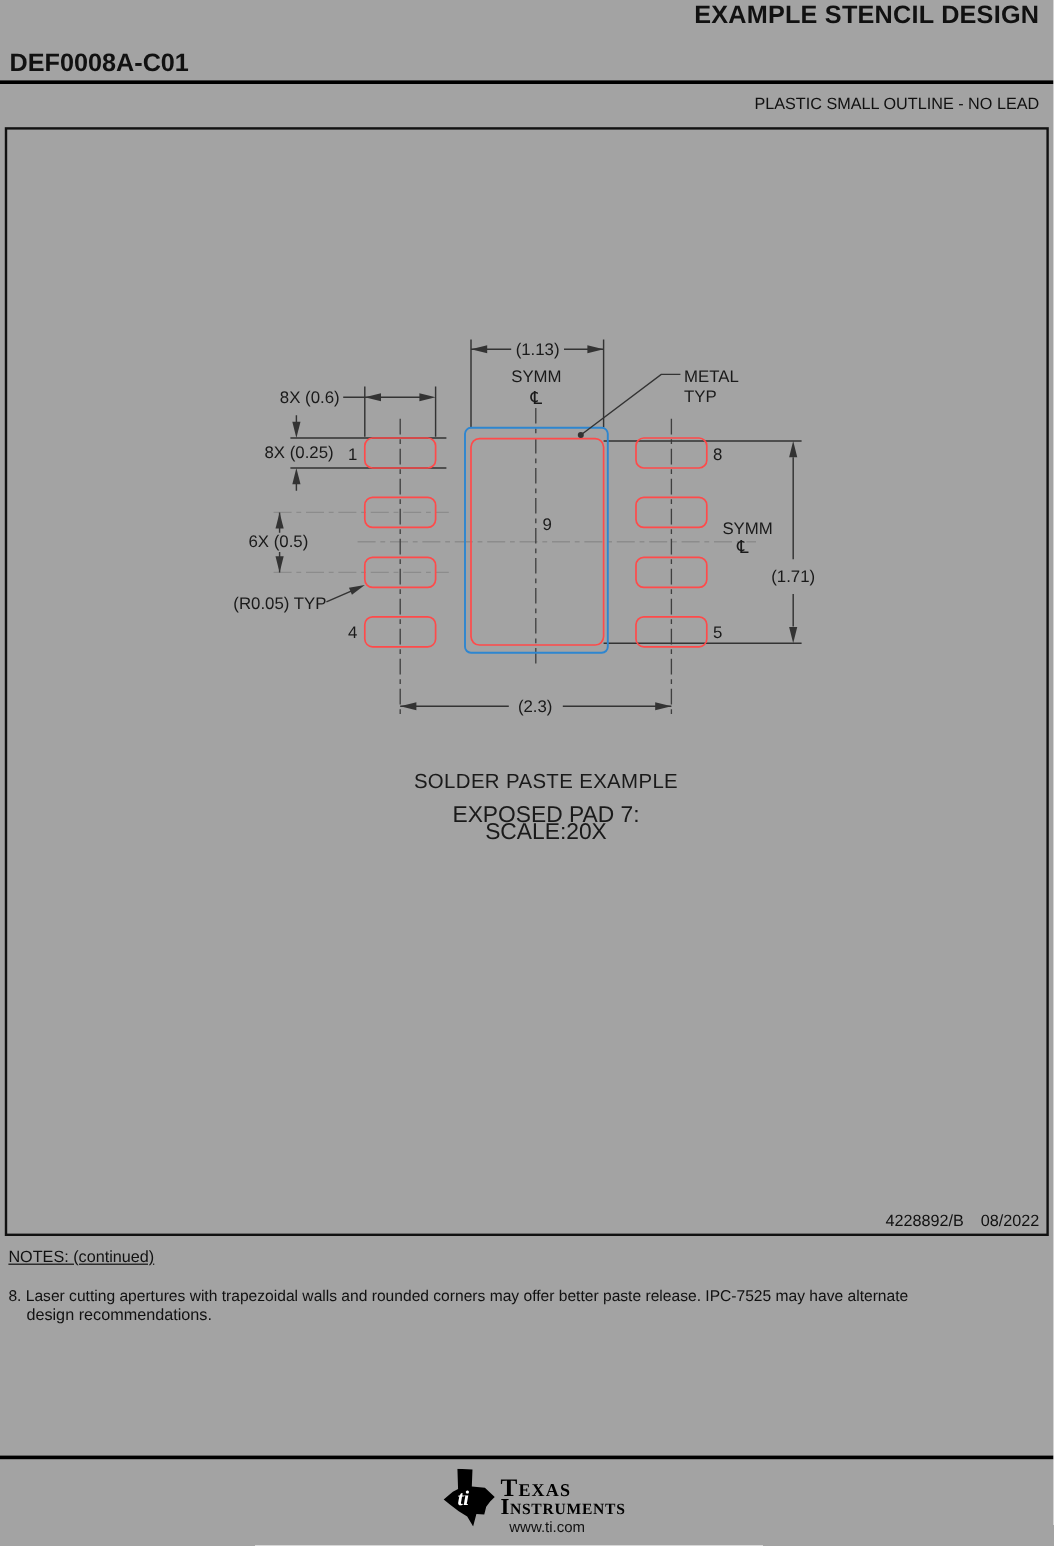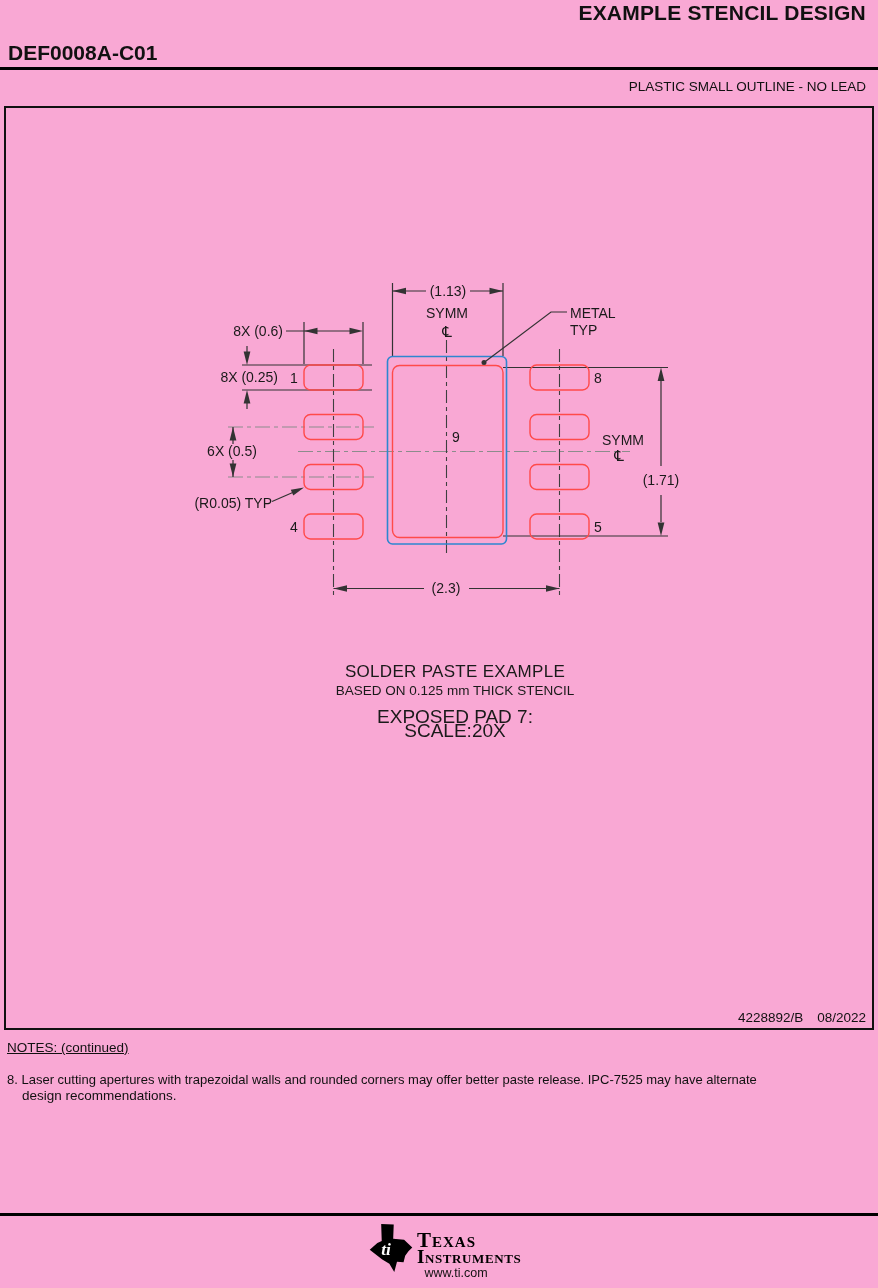"EXAMPLE STENCIL DESIGN" .page { background: #f9a8d4 -> #a3a3a3 }
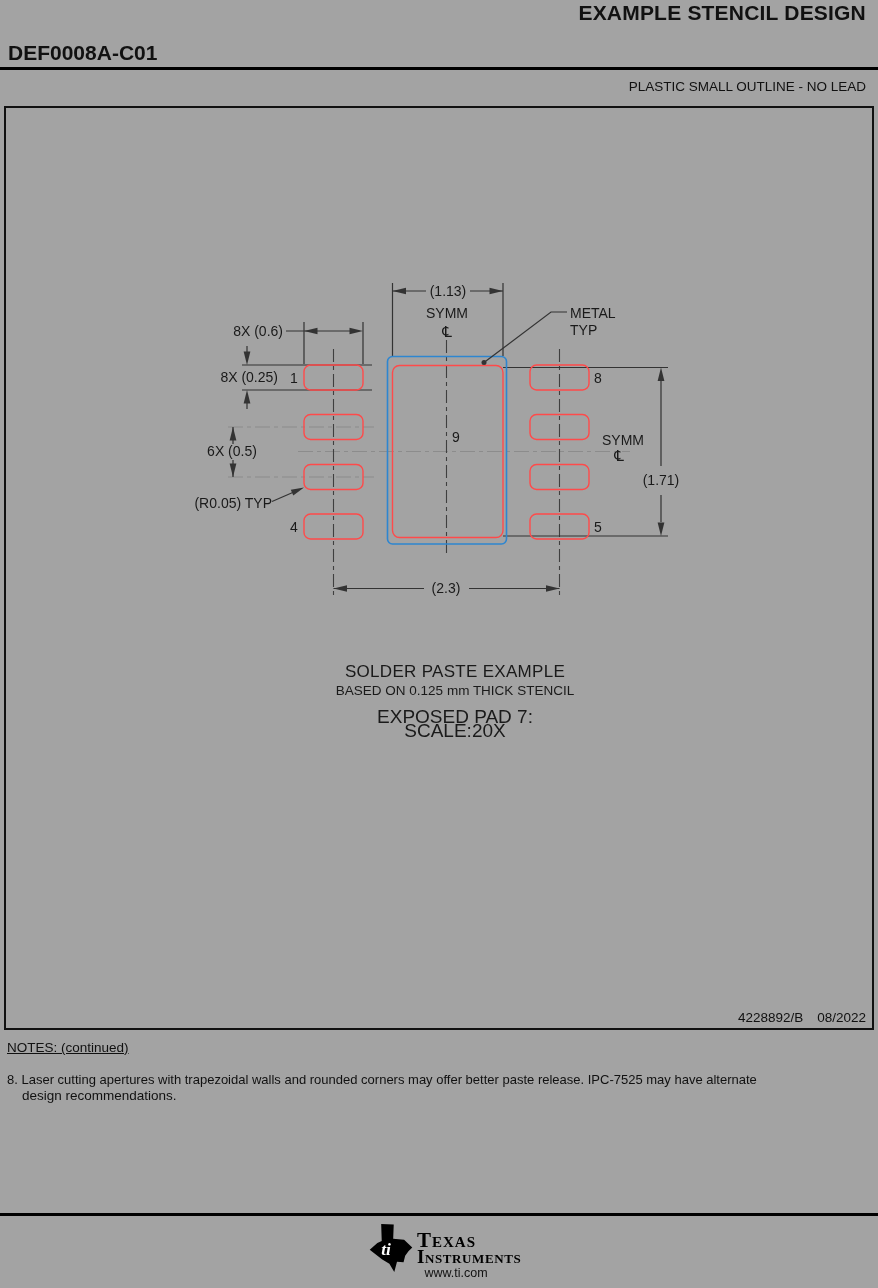"SOLDER PASTE EXAMPLE" .caption { margin-top: 20px -> none }
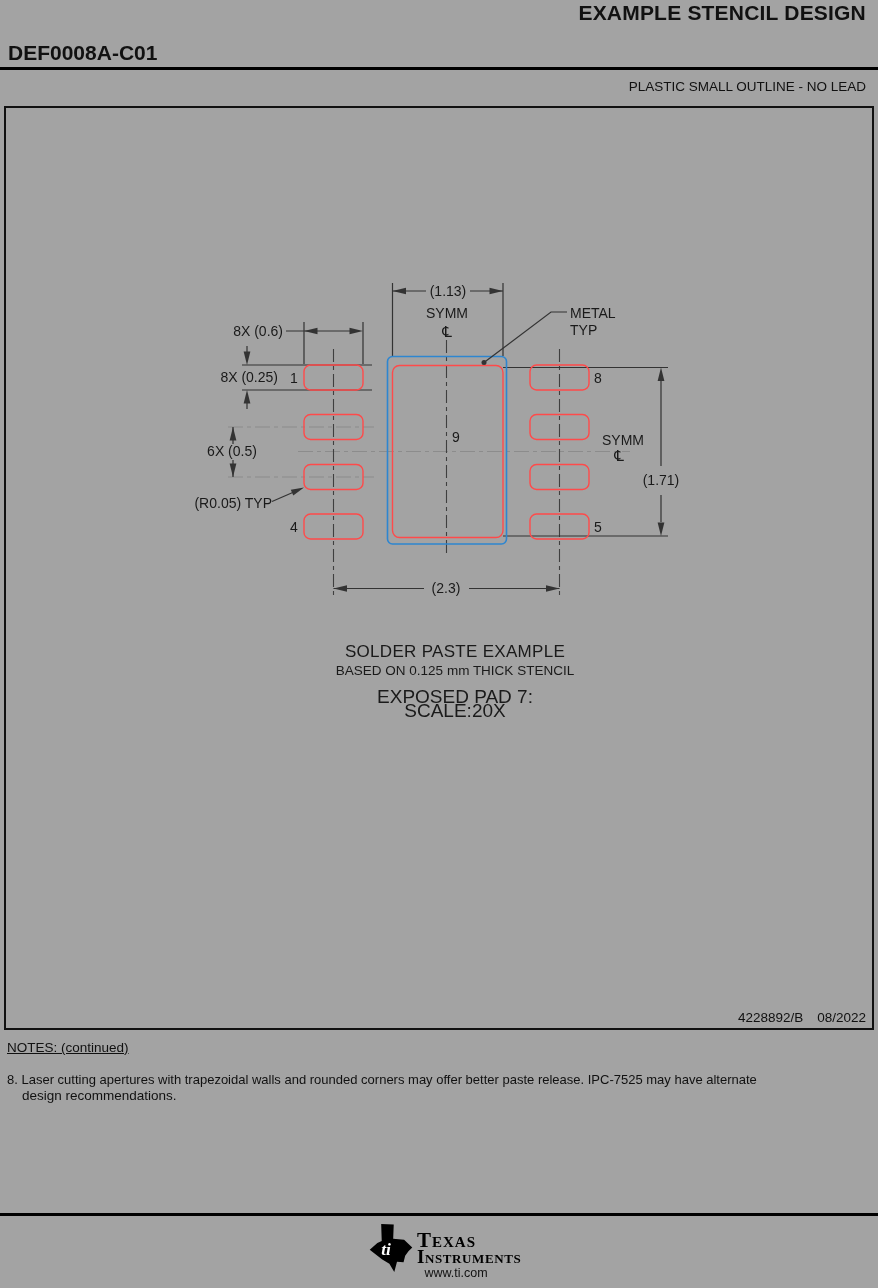"BASED ON 0.125 mm THICK" div.cap-l2 { html: <div>BASED ON 0.125 mm THICK STENCIL</div> -> none }
